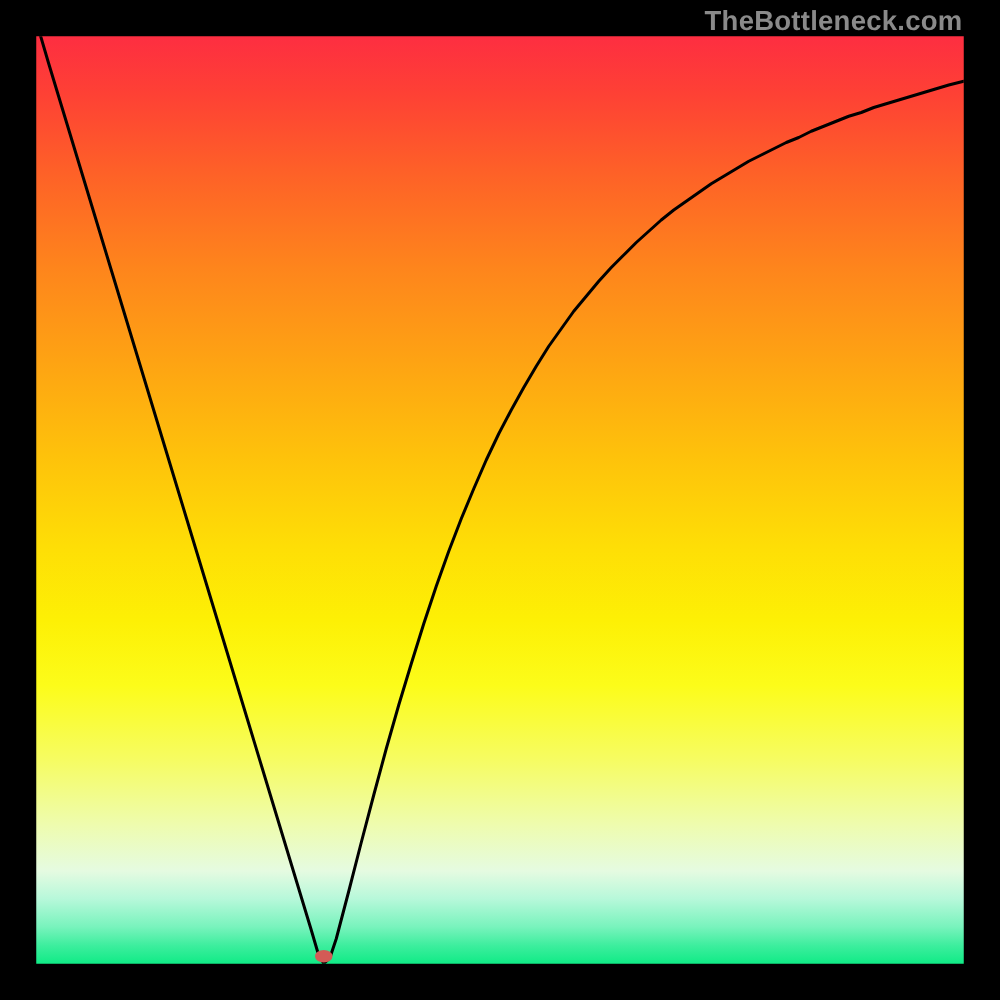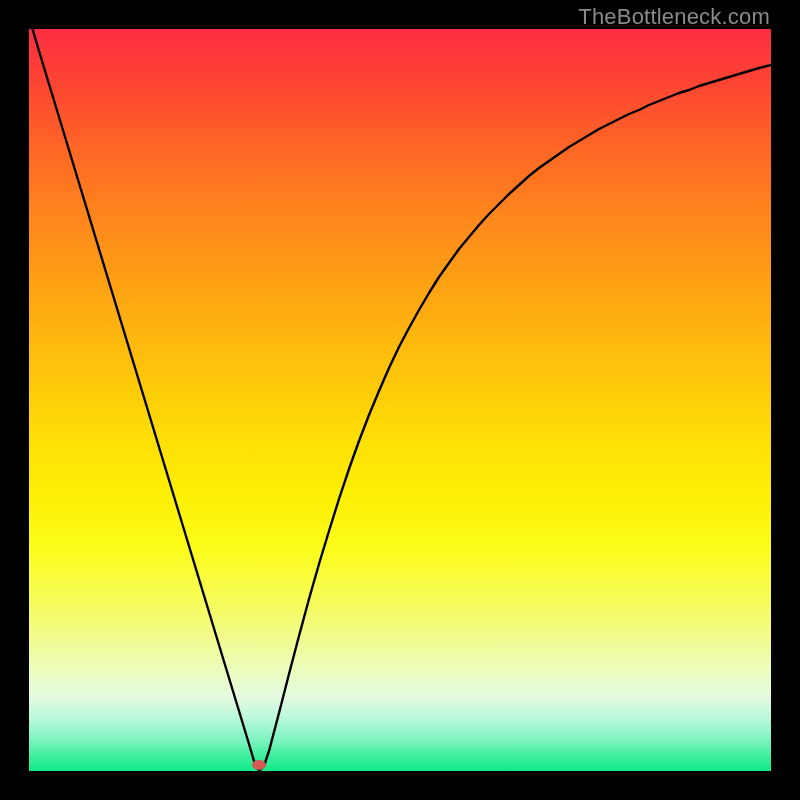"TheBottleneck.com" .watermark { font-weight: 400 -> 700 }
